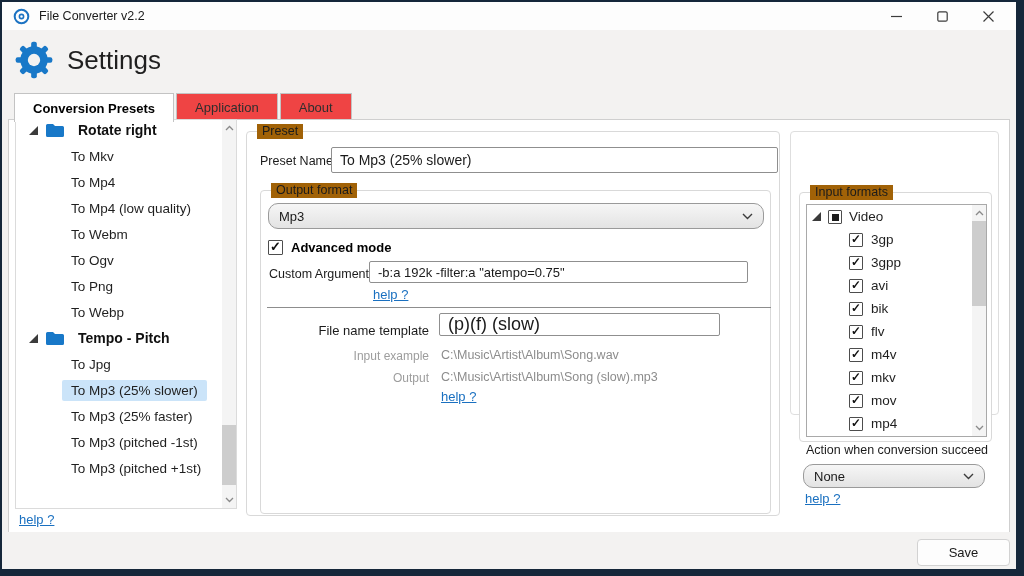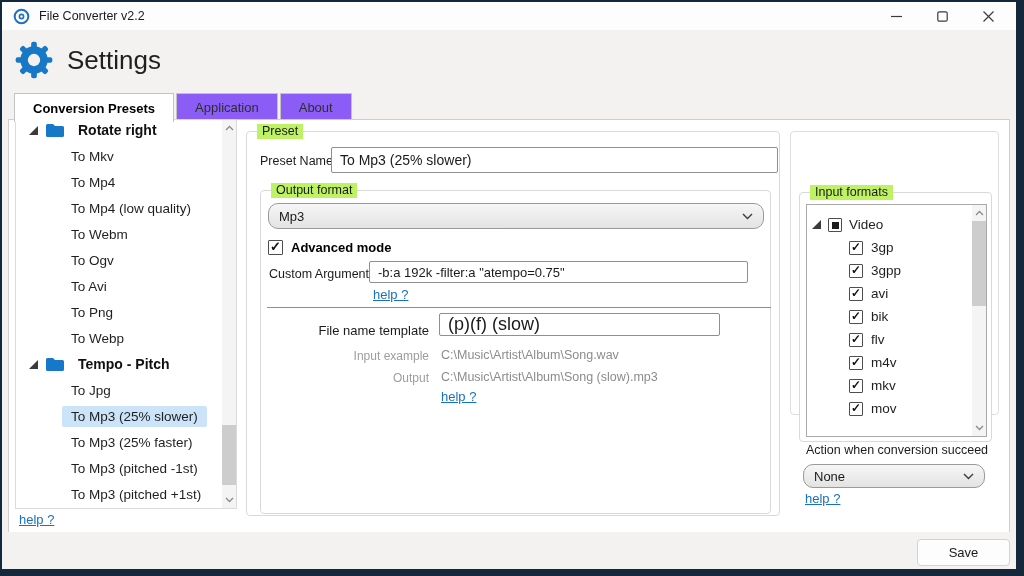"Application" .tab { background: #8b5cf6 -> #ef4444 }
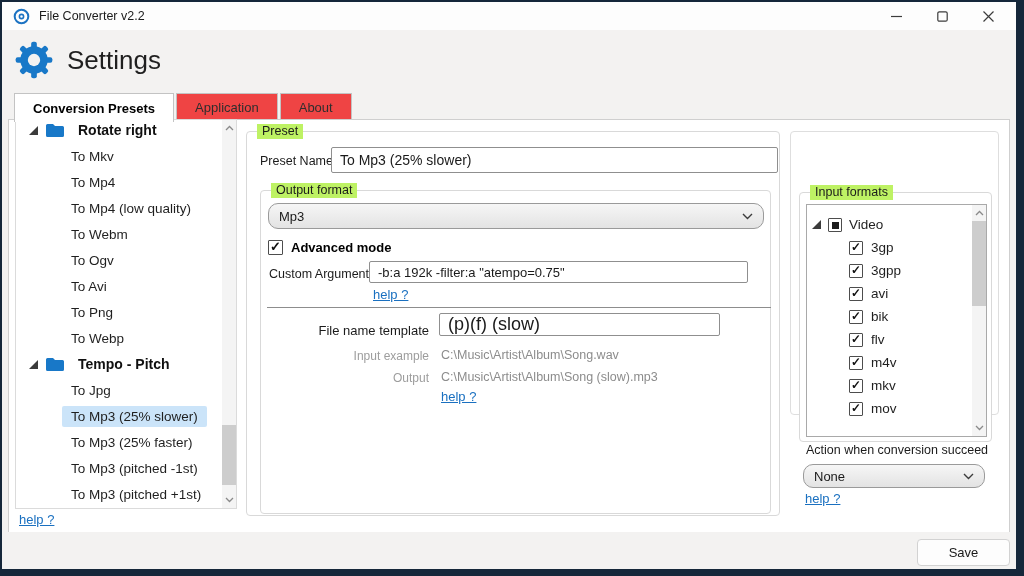"Preset" .group-label { background: #bef264 -> #a16207 }
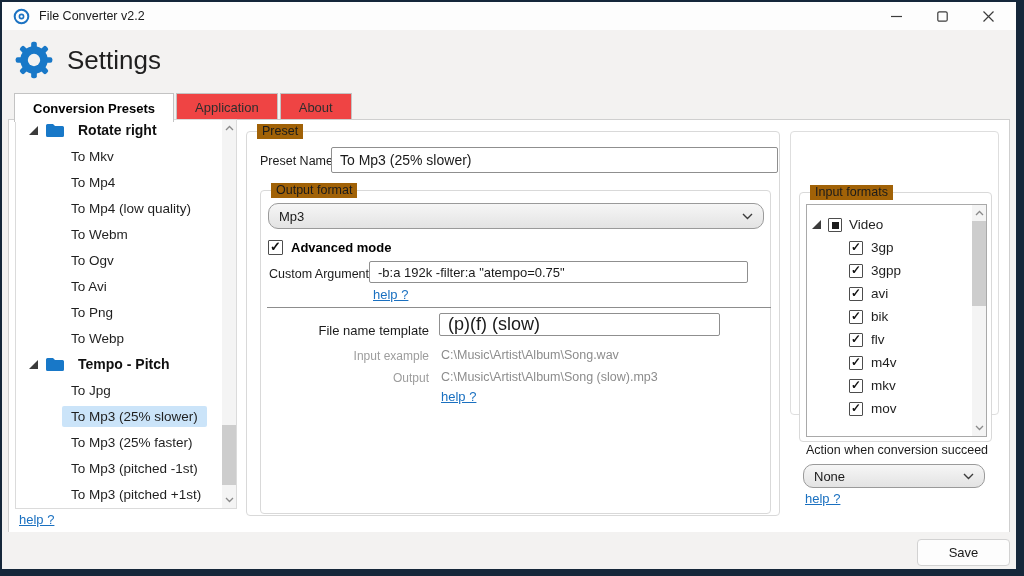"Video" .cat-row { margin-top: 8px -> 0 }
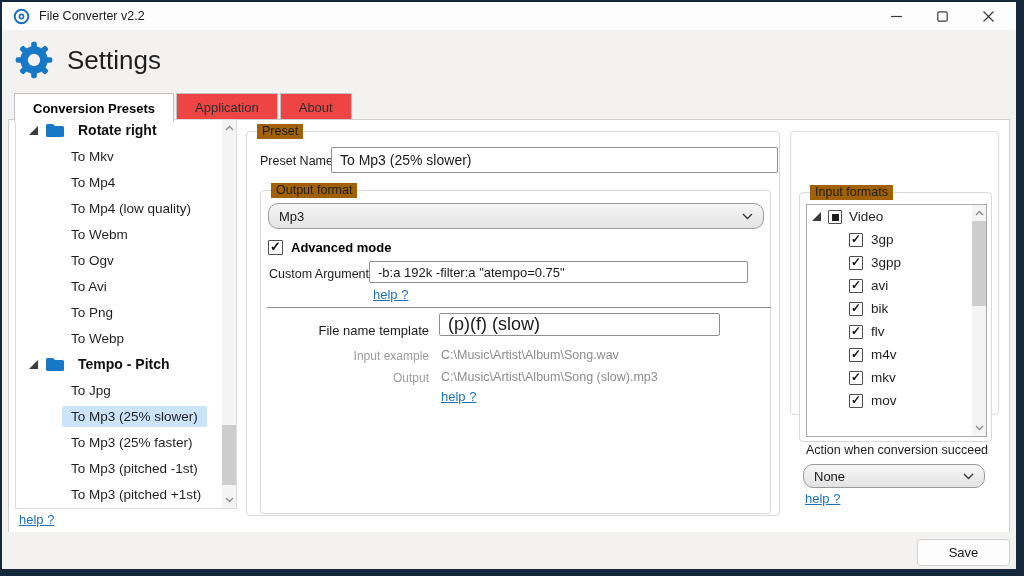"To Avi" div.tree-row { html: <div> <span>To Avi</span> </div> -> none }
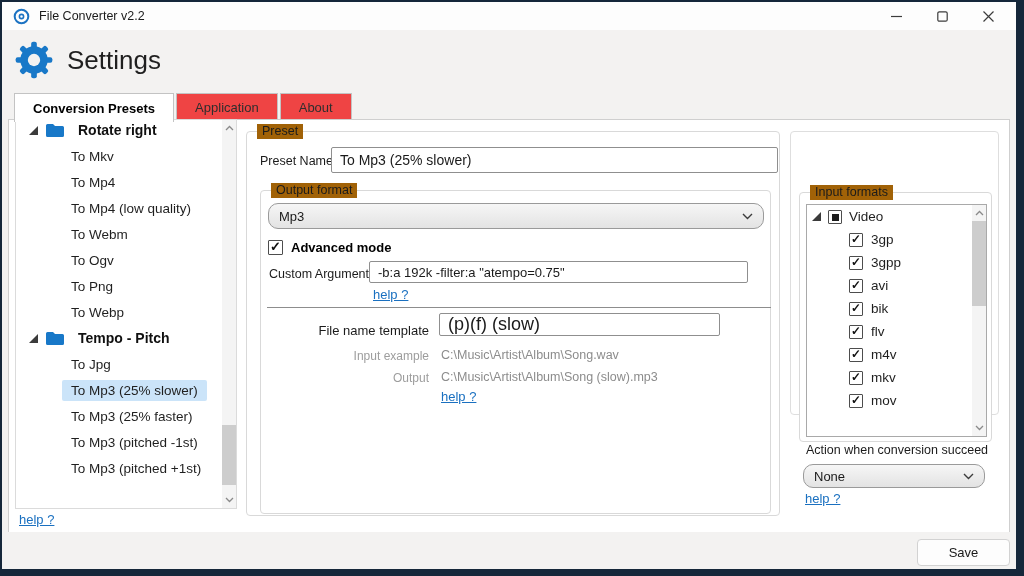"mp4" div.format-row { html: none -> <div> <div></div> <span>mp4</span> </div> }
